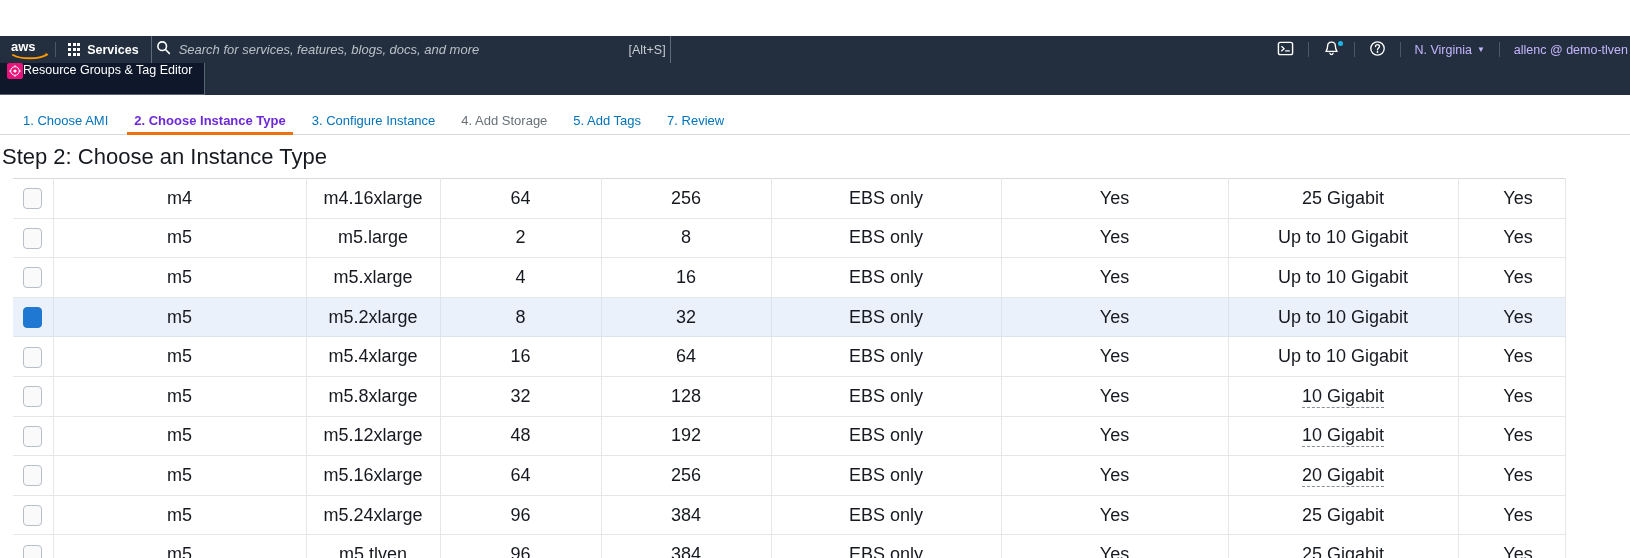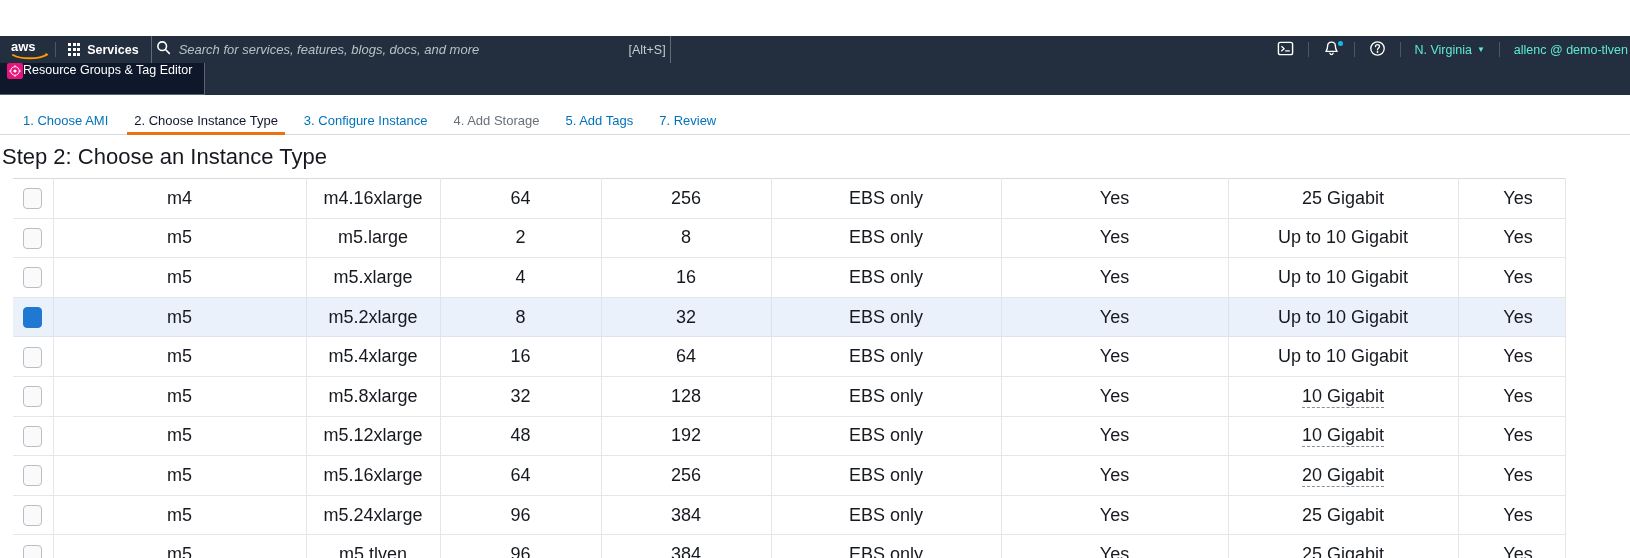"N. Virginia" .nav-item { color: #5eead4 -> #c4b5fd }
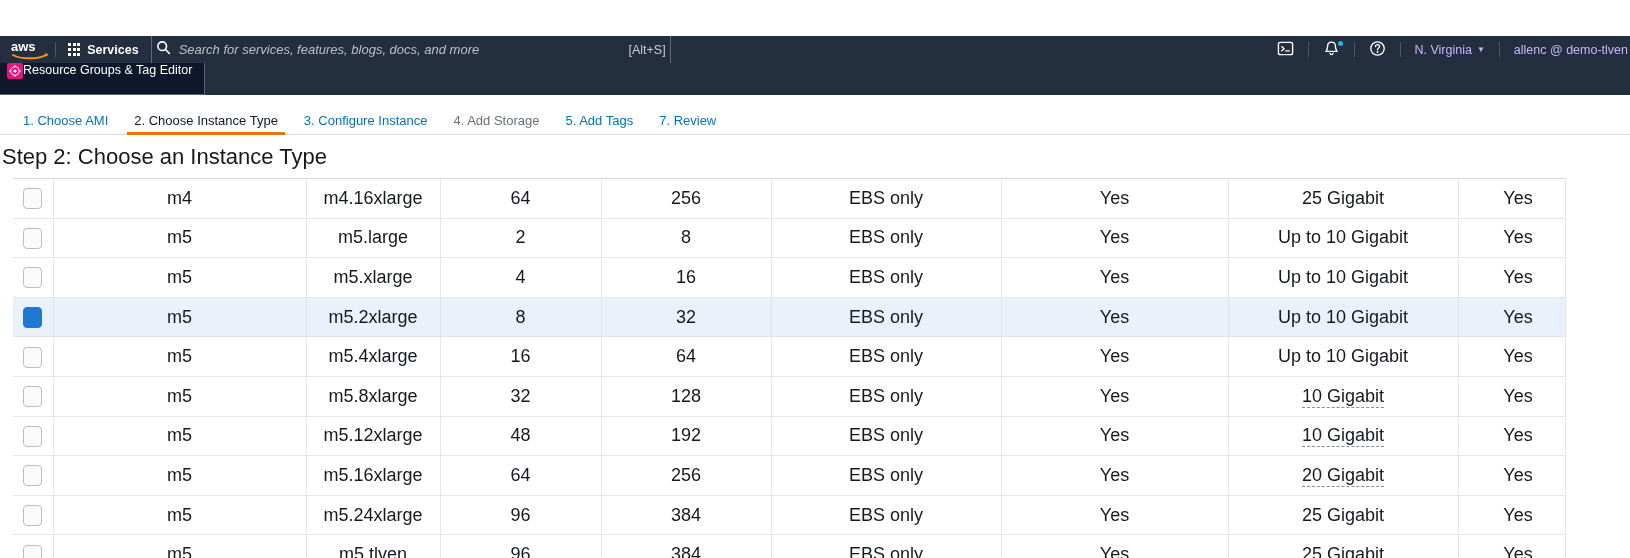"2. Choose Instance Type" .tab.active { color: #0f172a -> #6d28d9; font-weight: normal -> bold }
